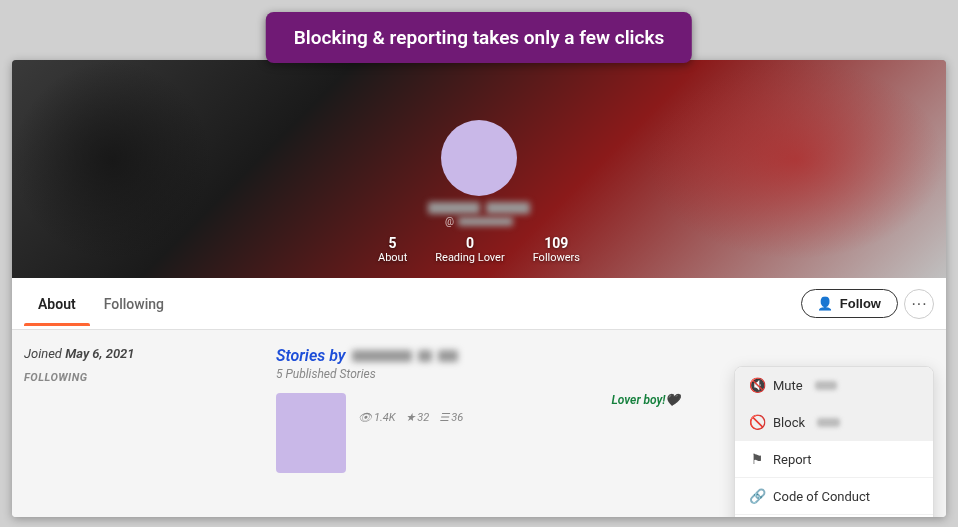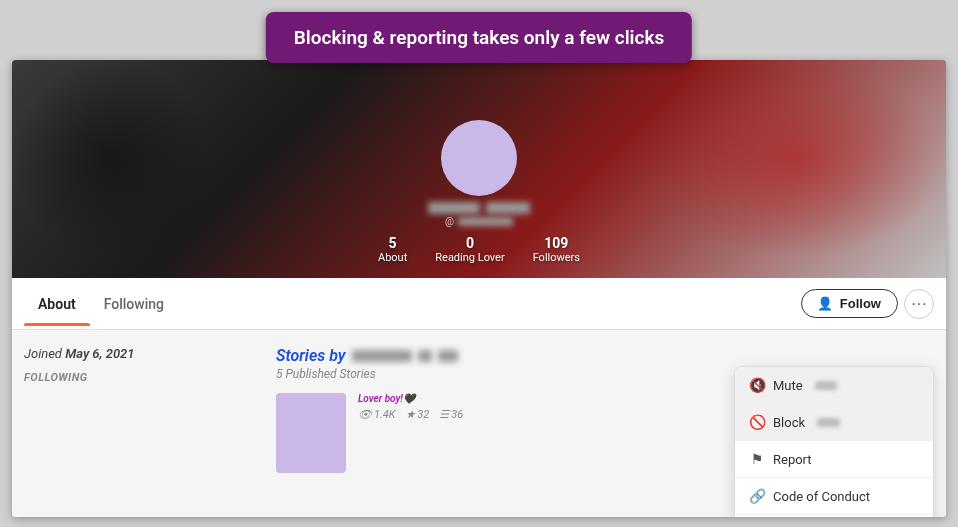"Lover boy!🖤" .story-title { color: #a21caf -> #15803d; font-size: 10px -> 12px; text-align: none -> center }
